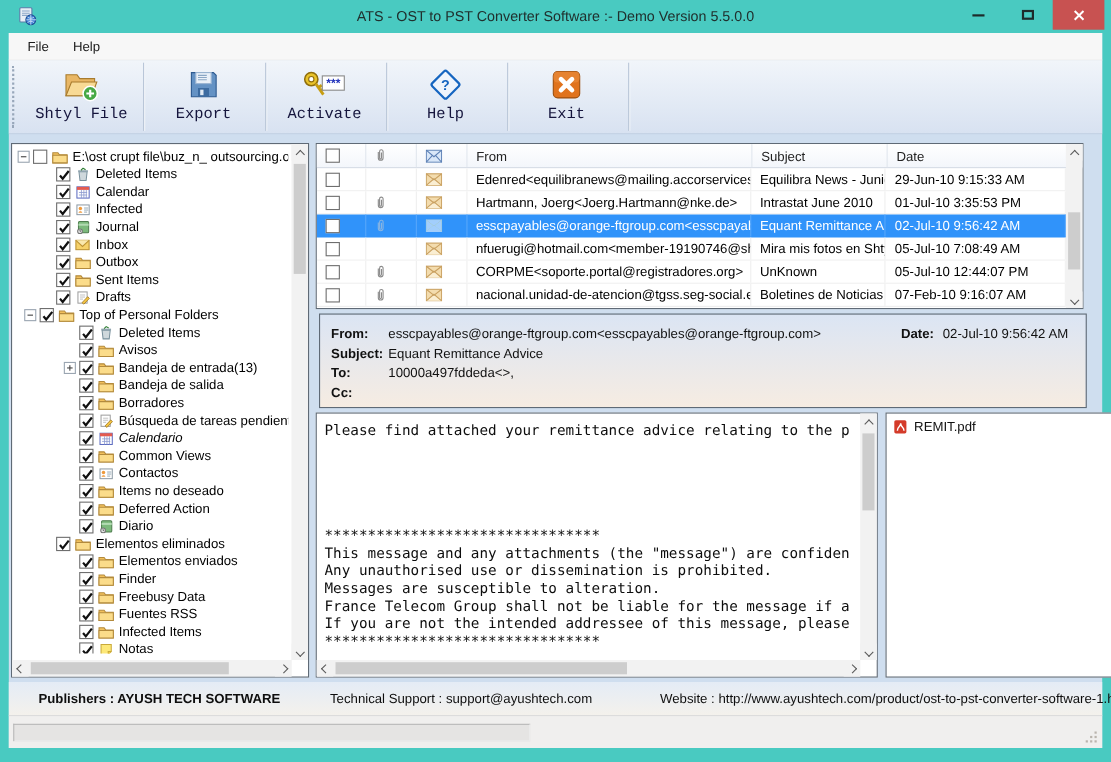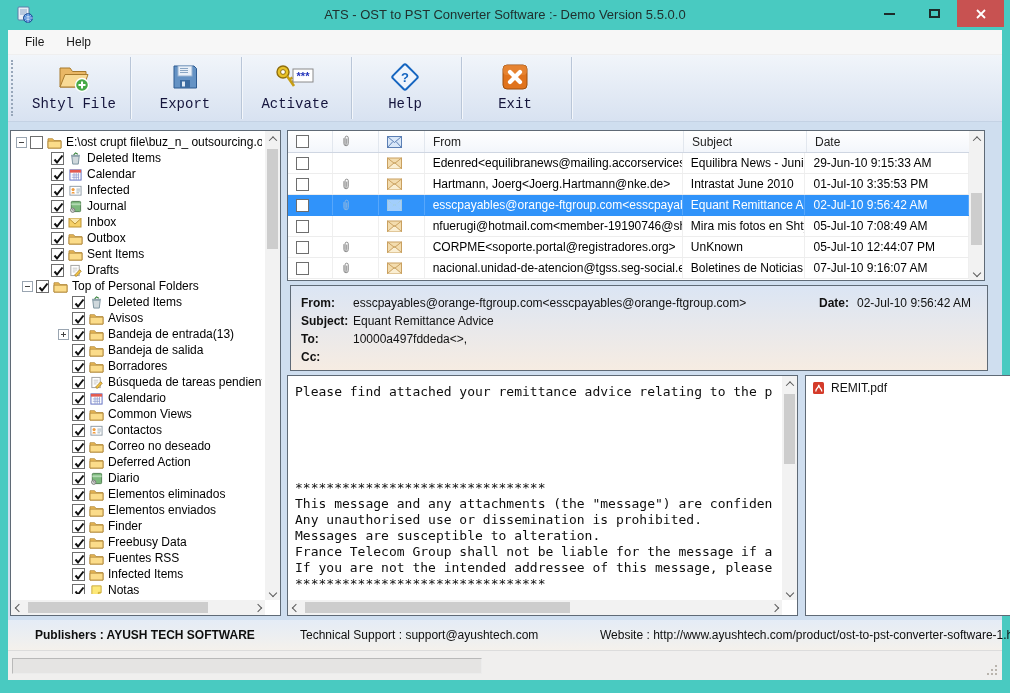"07-Jul-10 9:16:07 AM" div.mr-cell { text: 07-Jul-10 -> 07-Feb-10 }
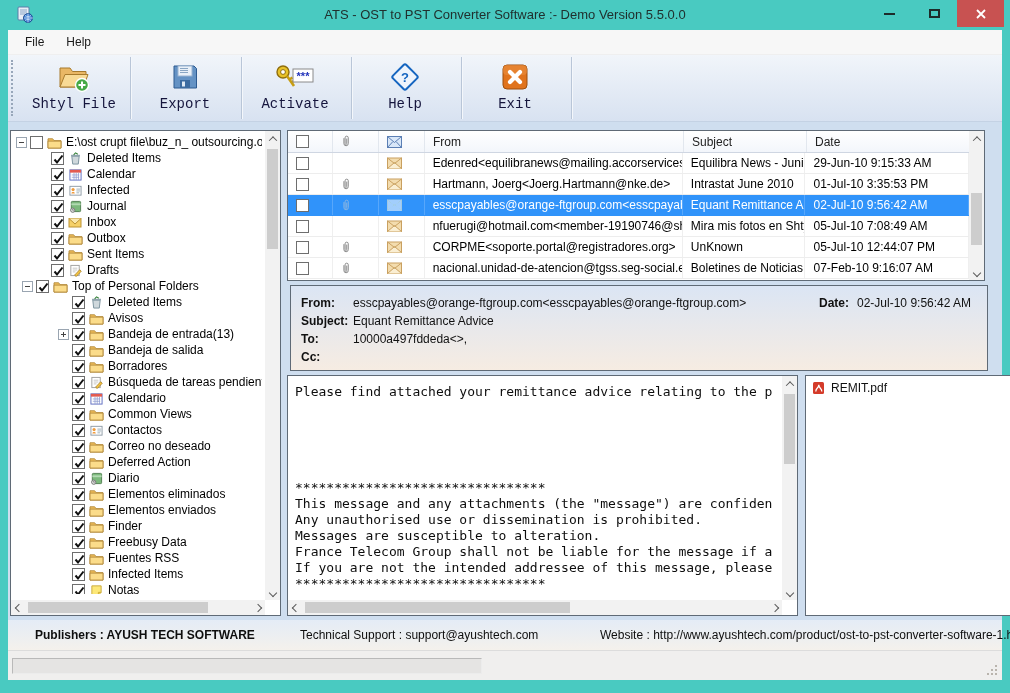"Calendario" div.tree-row { font-style: none -> italic }
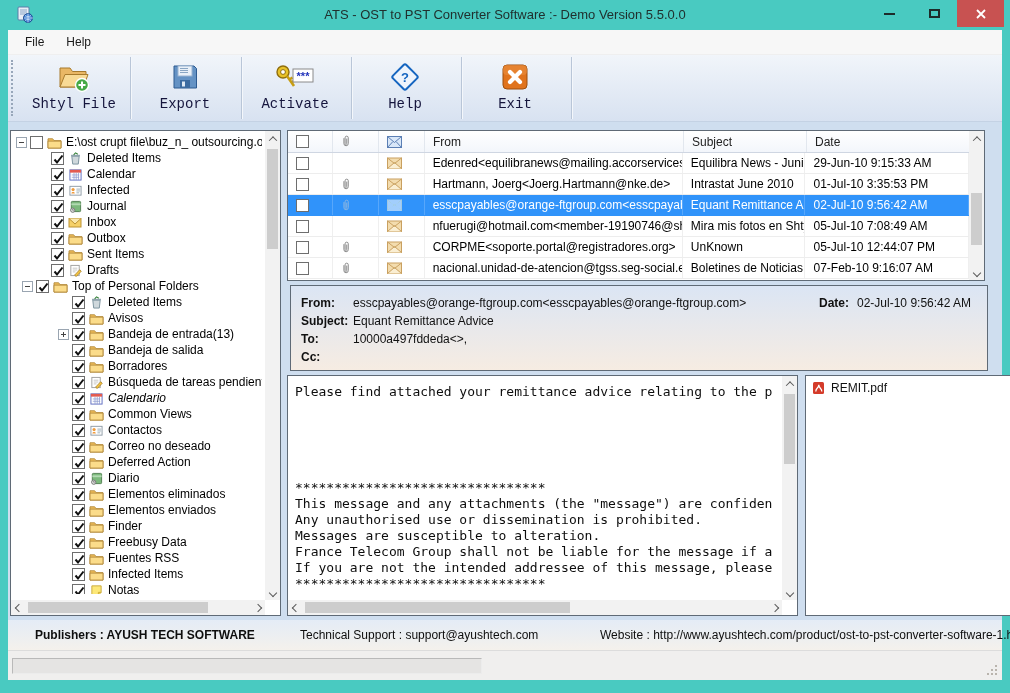"Correo no deseado" span.tree-label { text: Correo -> Items }
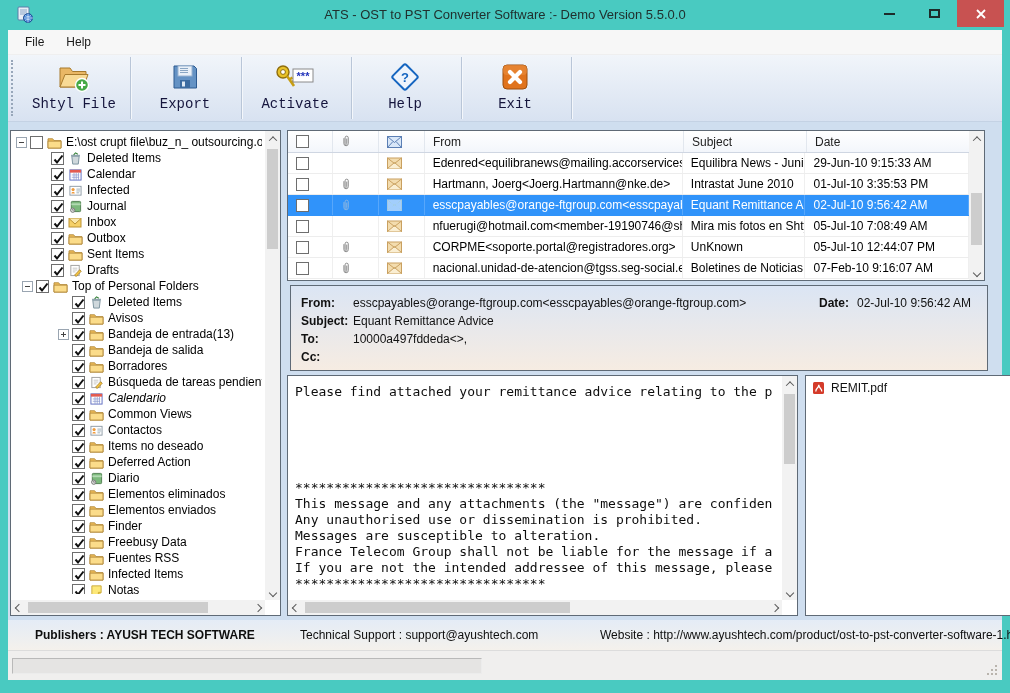"Elementos eliminados" div.tree-row { padding-left: 46px -> 25px }
